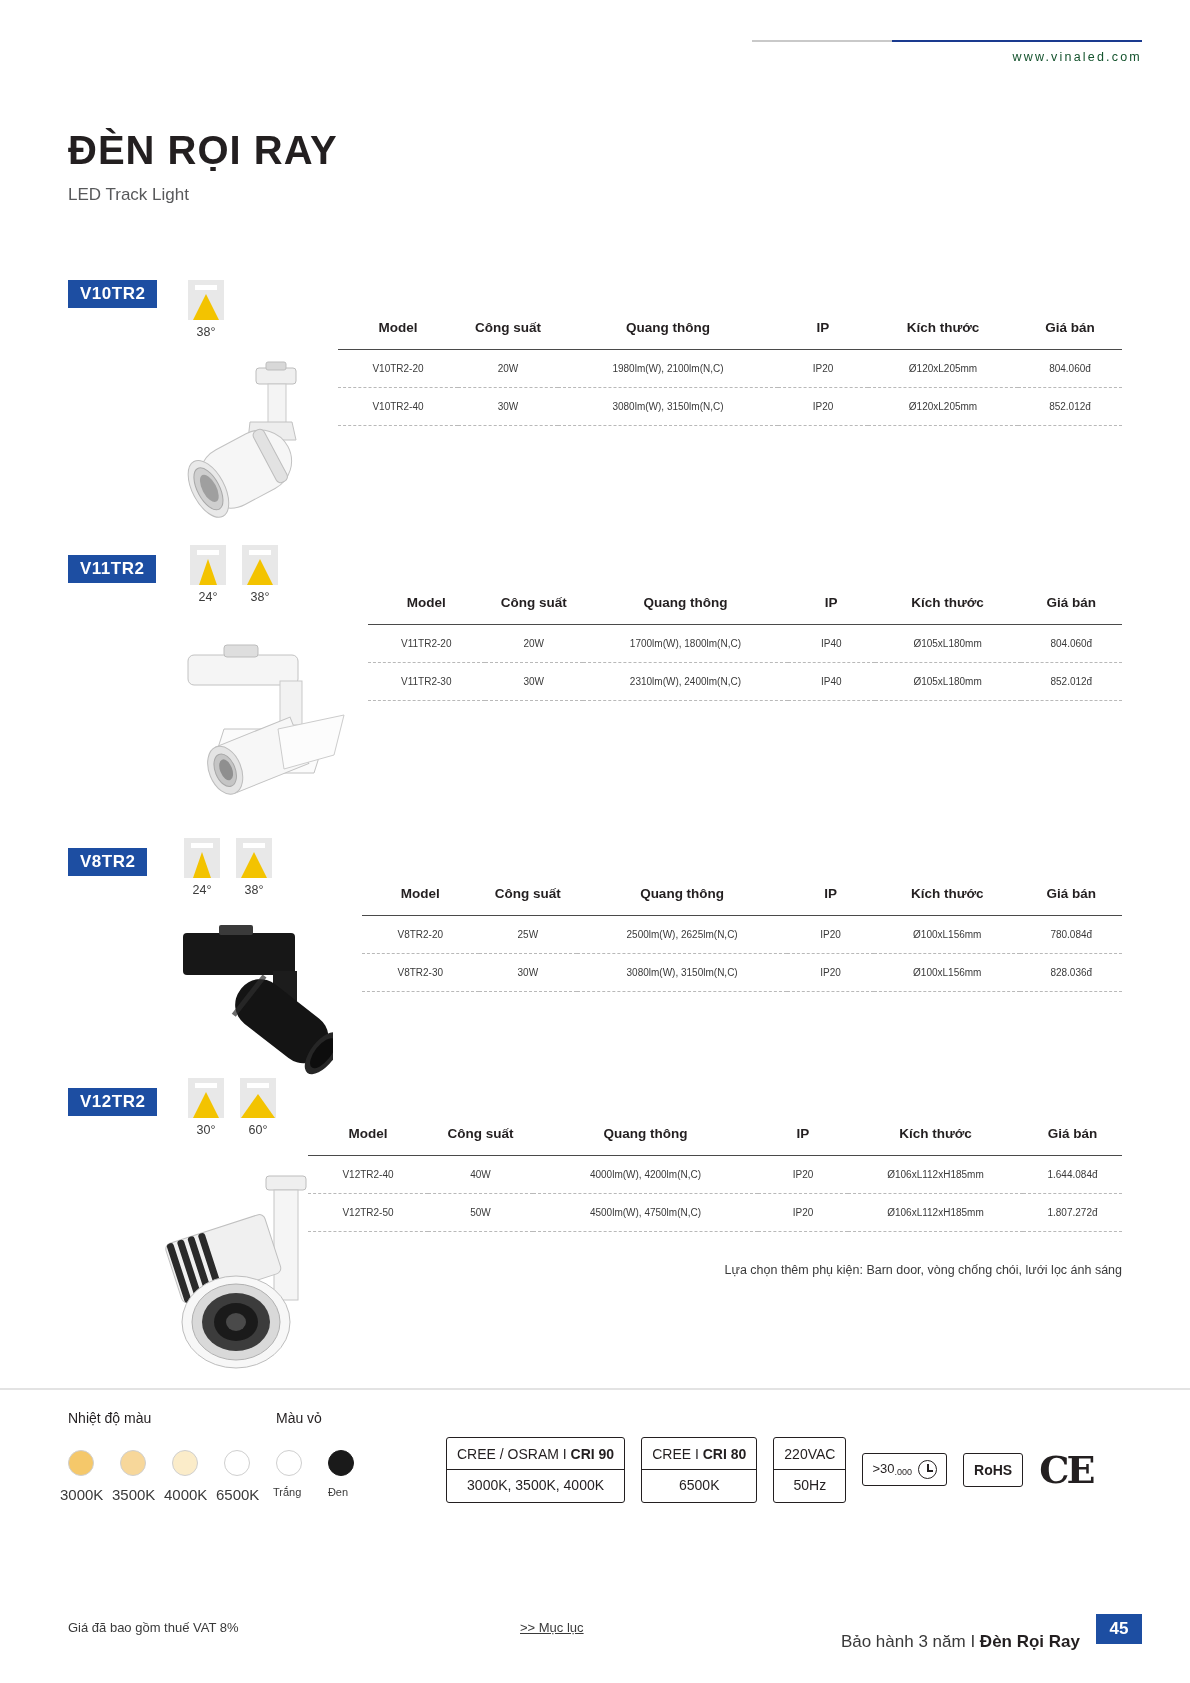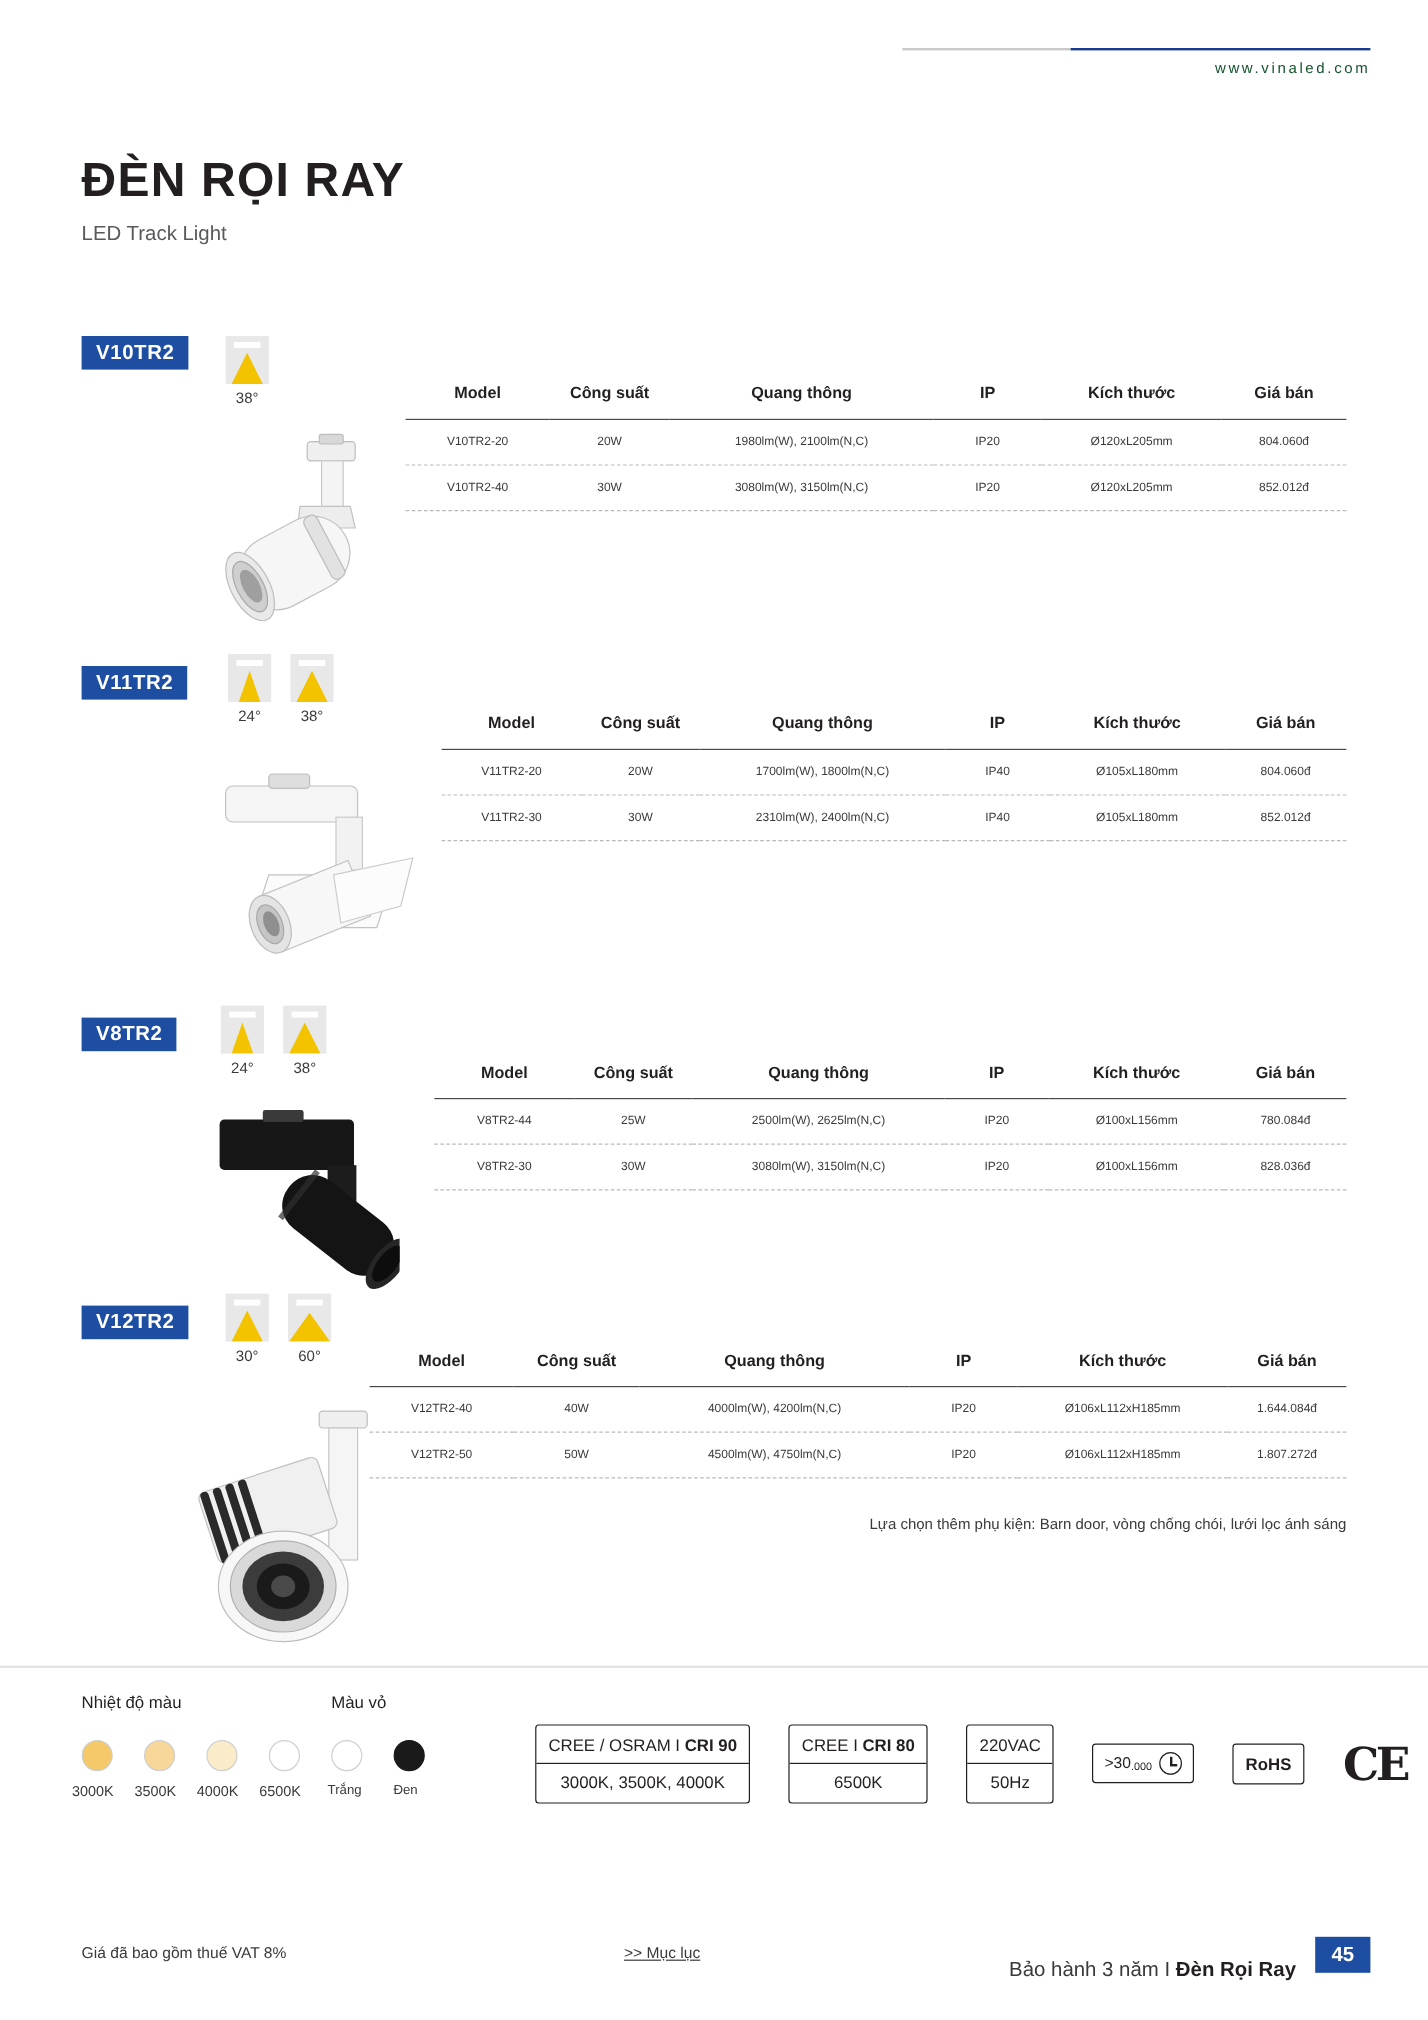"V8TR2-44" td { text: V8TR2-44 -> V8TR2-20 }
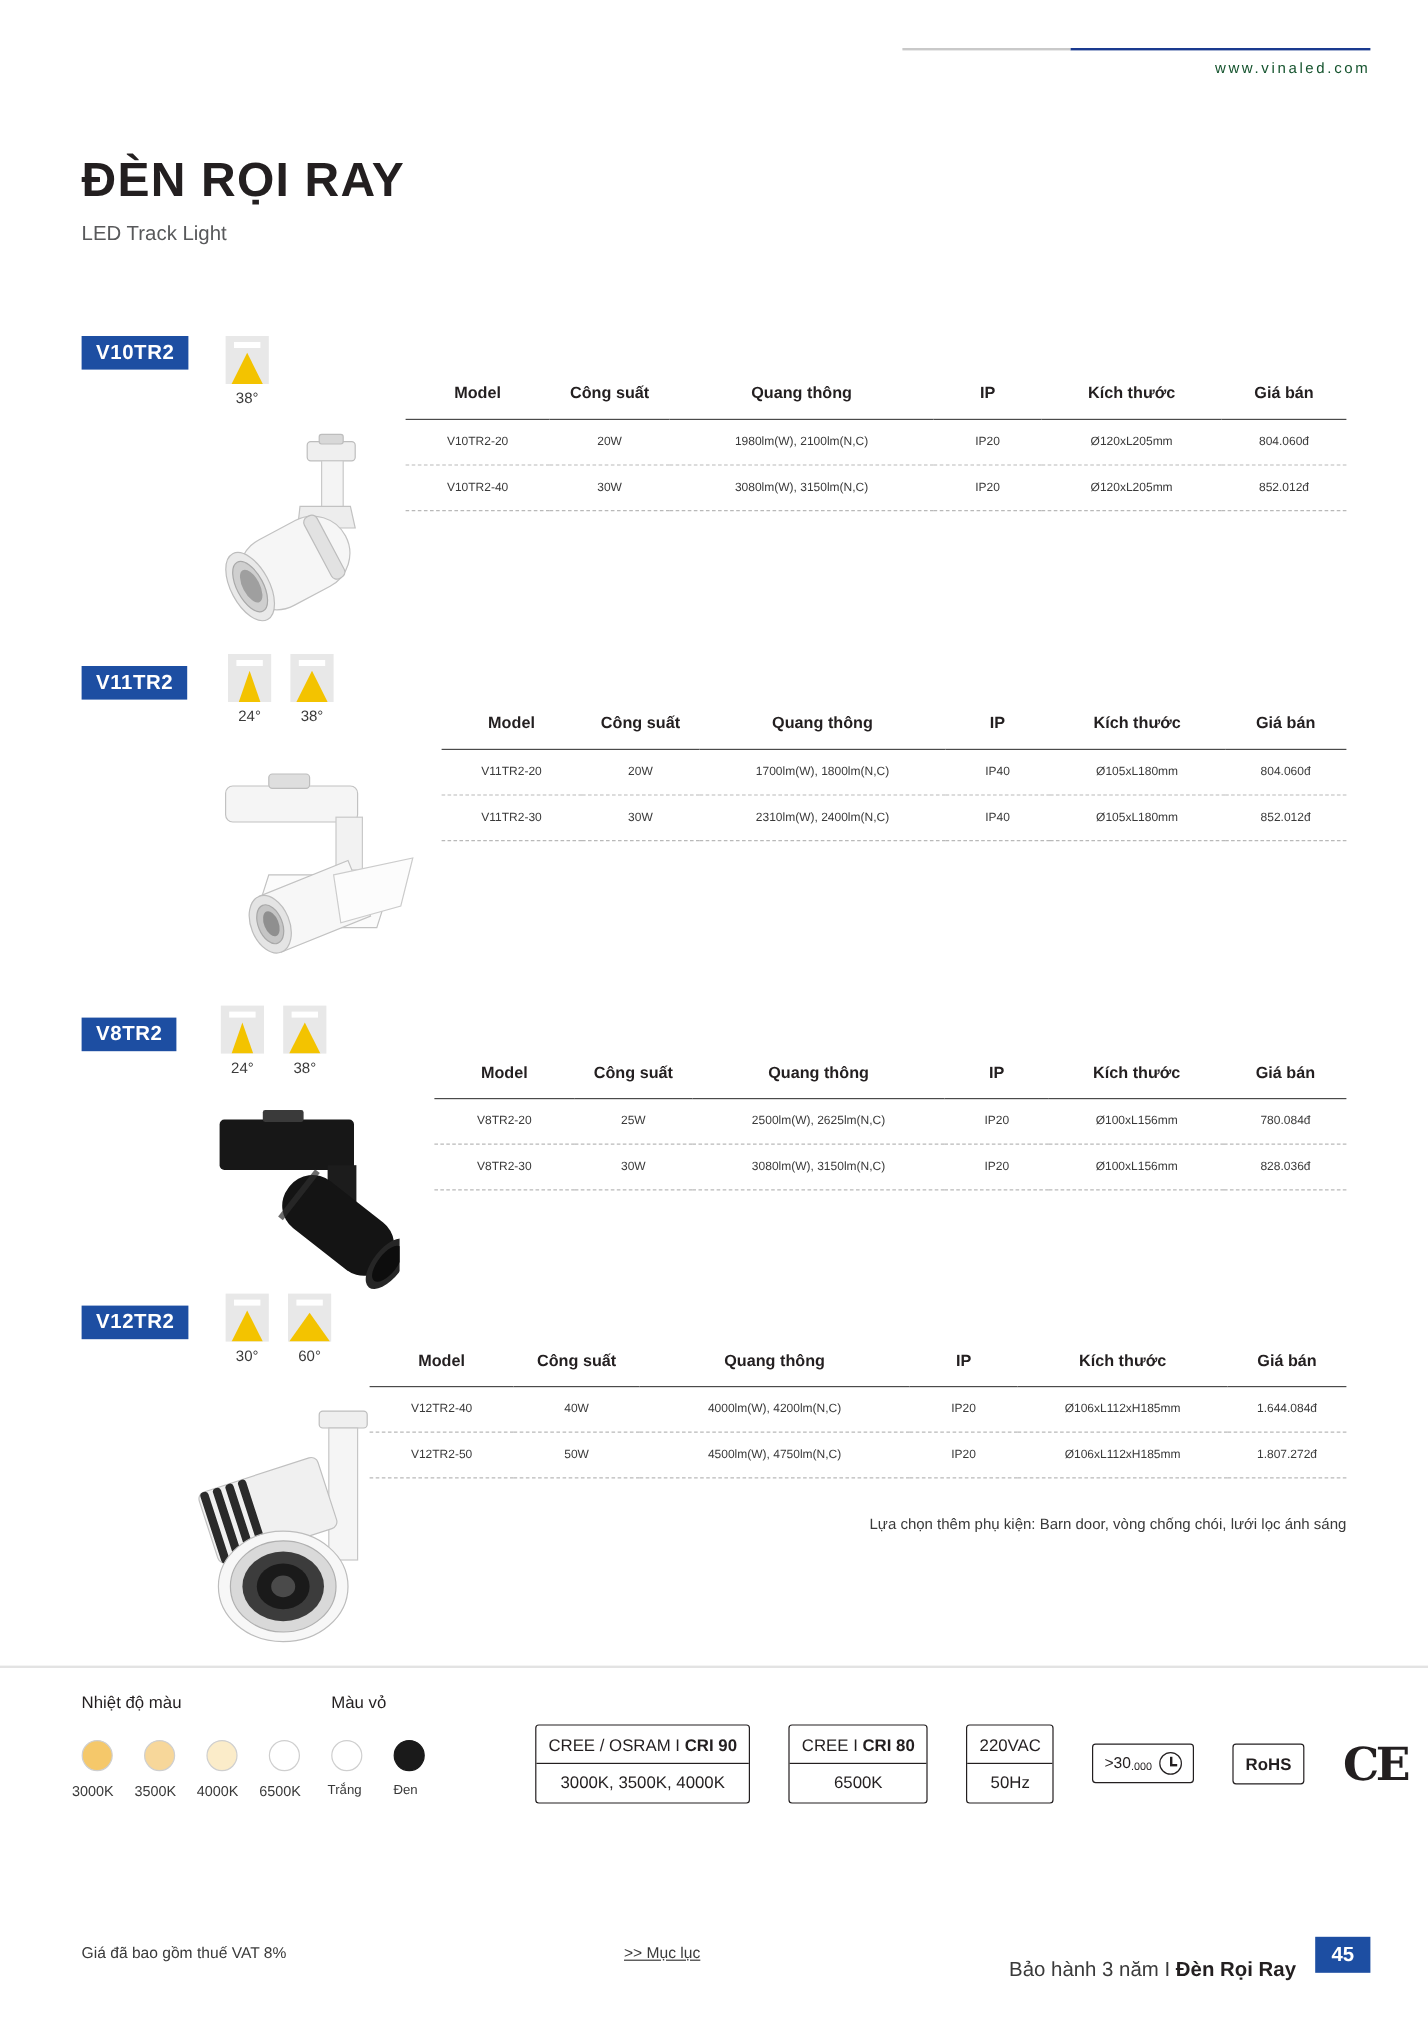"CREE / OSRAM I CRI" .badges { gap: 32px -> 16px }
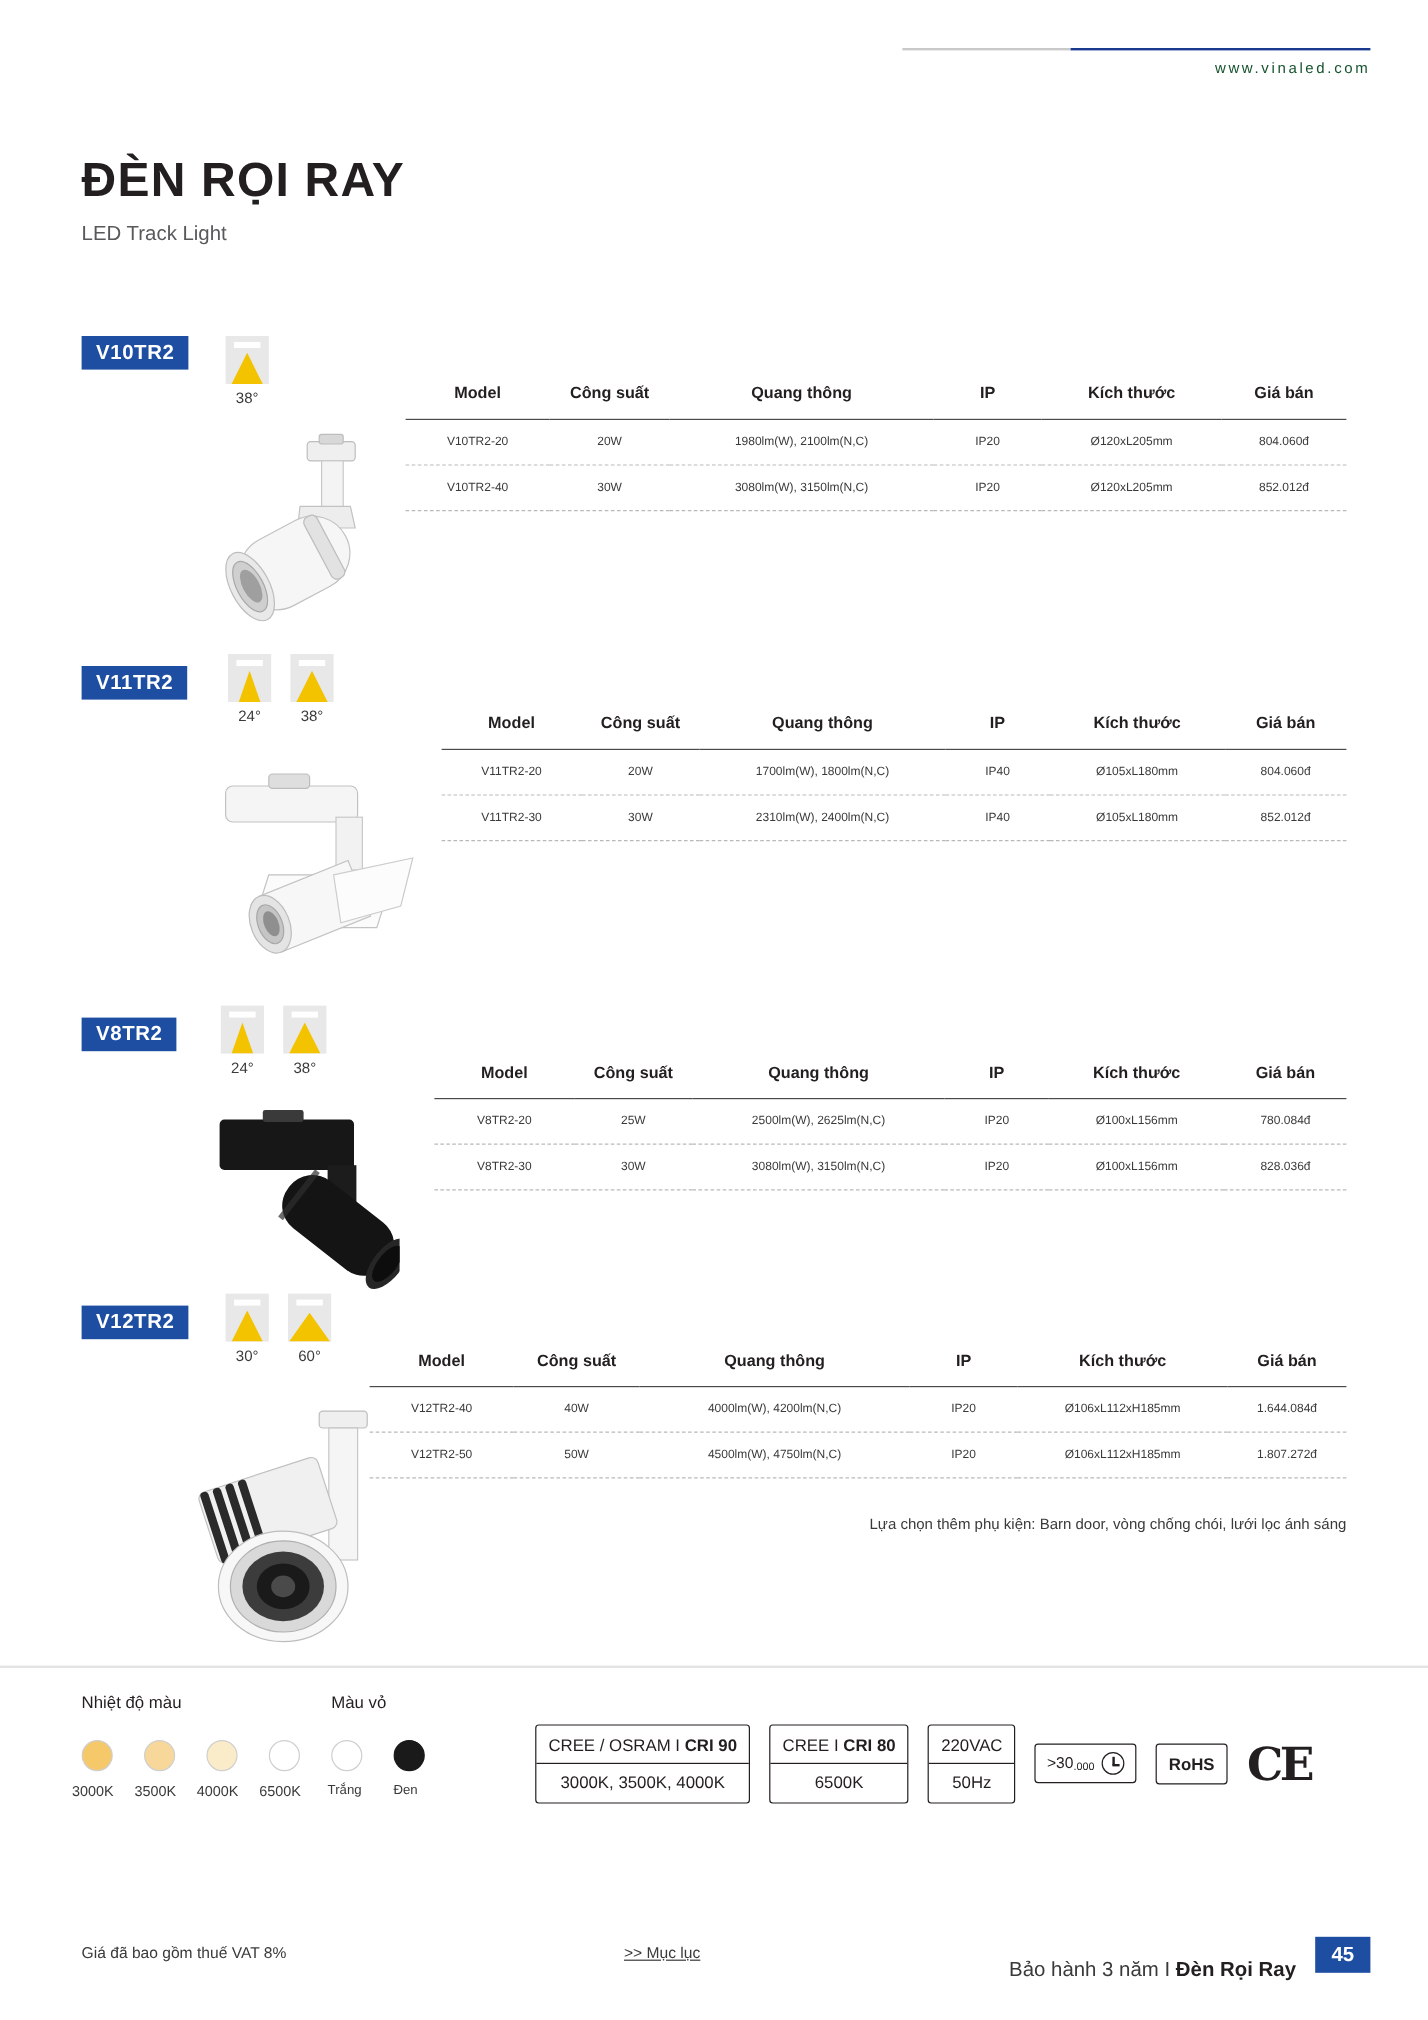"3000K" .cct-names span { font-size: 12px -> 15px }
